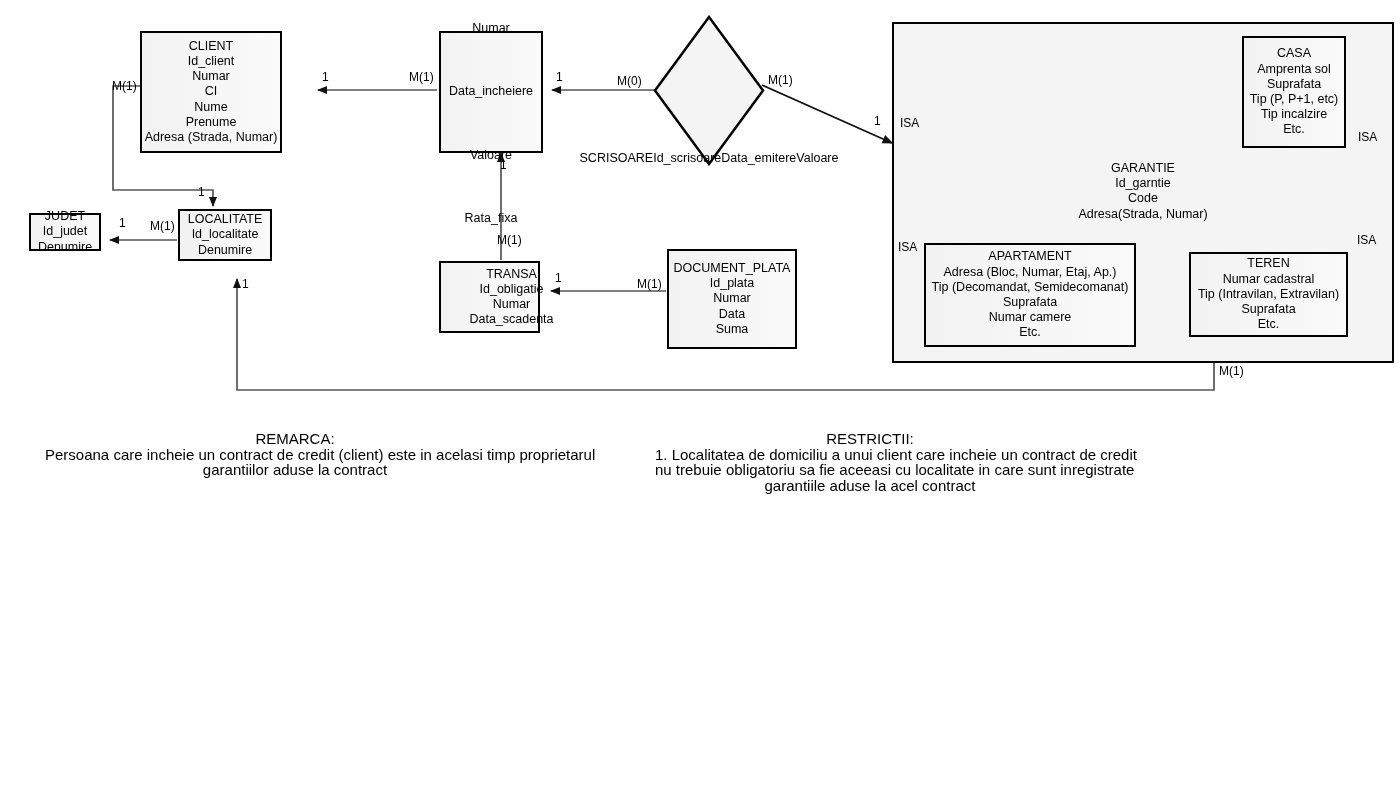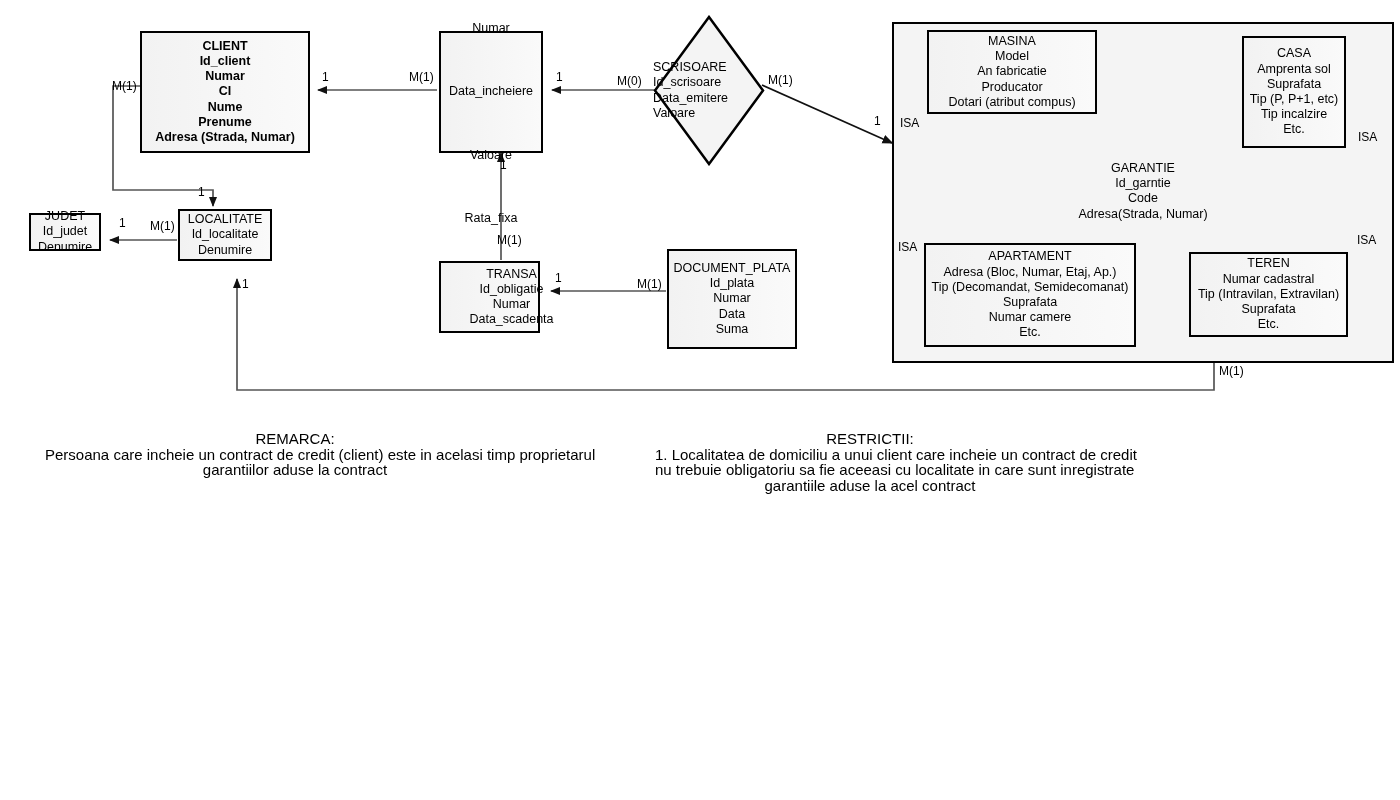"CLIENT" div.entity { font-weight: bold -> none; width: 170px -> 142px }
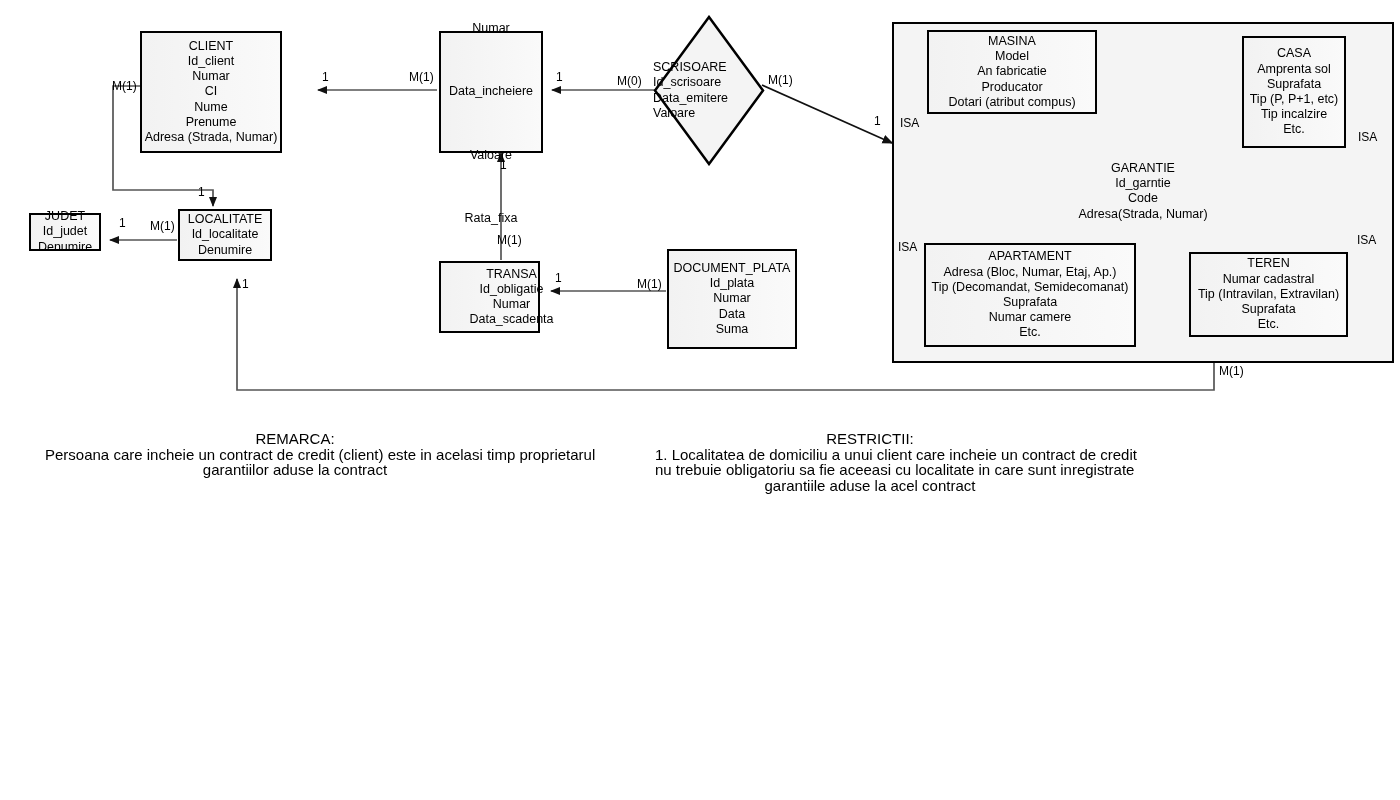"MASINA" div.entity { html: <div> <div>MASINA</div> <div>Model</div> <div>An fabricatie</div> <div>Producator</div> <div>Dotari (atribut compus)</div> </div> -> none }
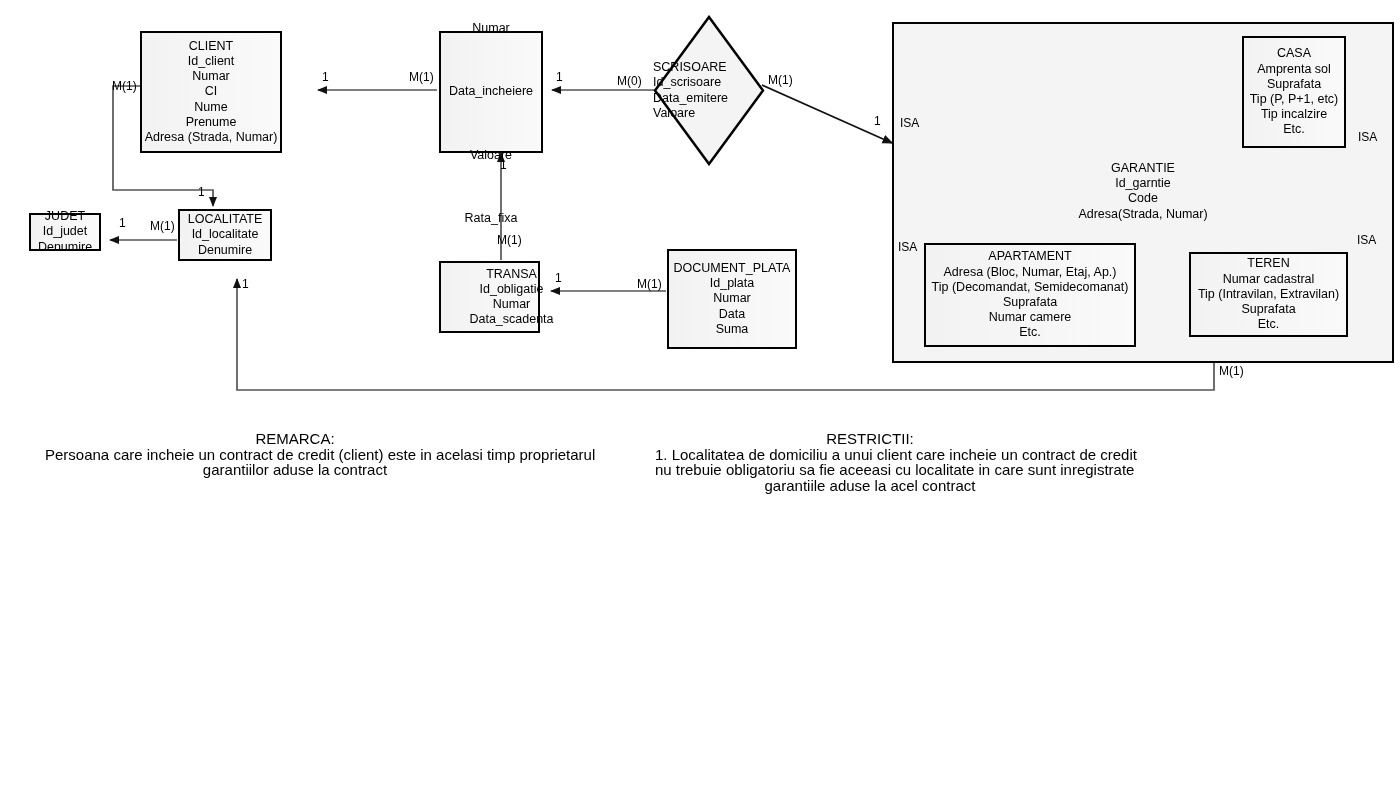"SCRISOARE" .diamond-text { align-items: flex-start -> flex-end; flex-direction: column -> row }
